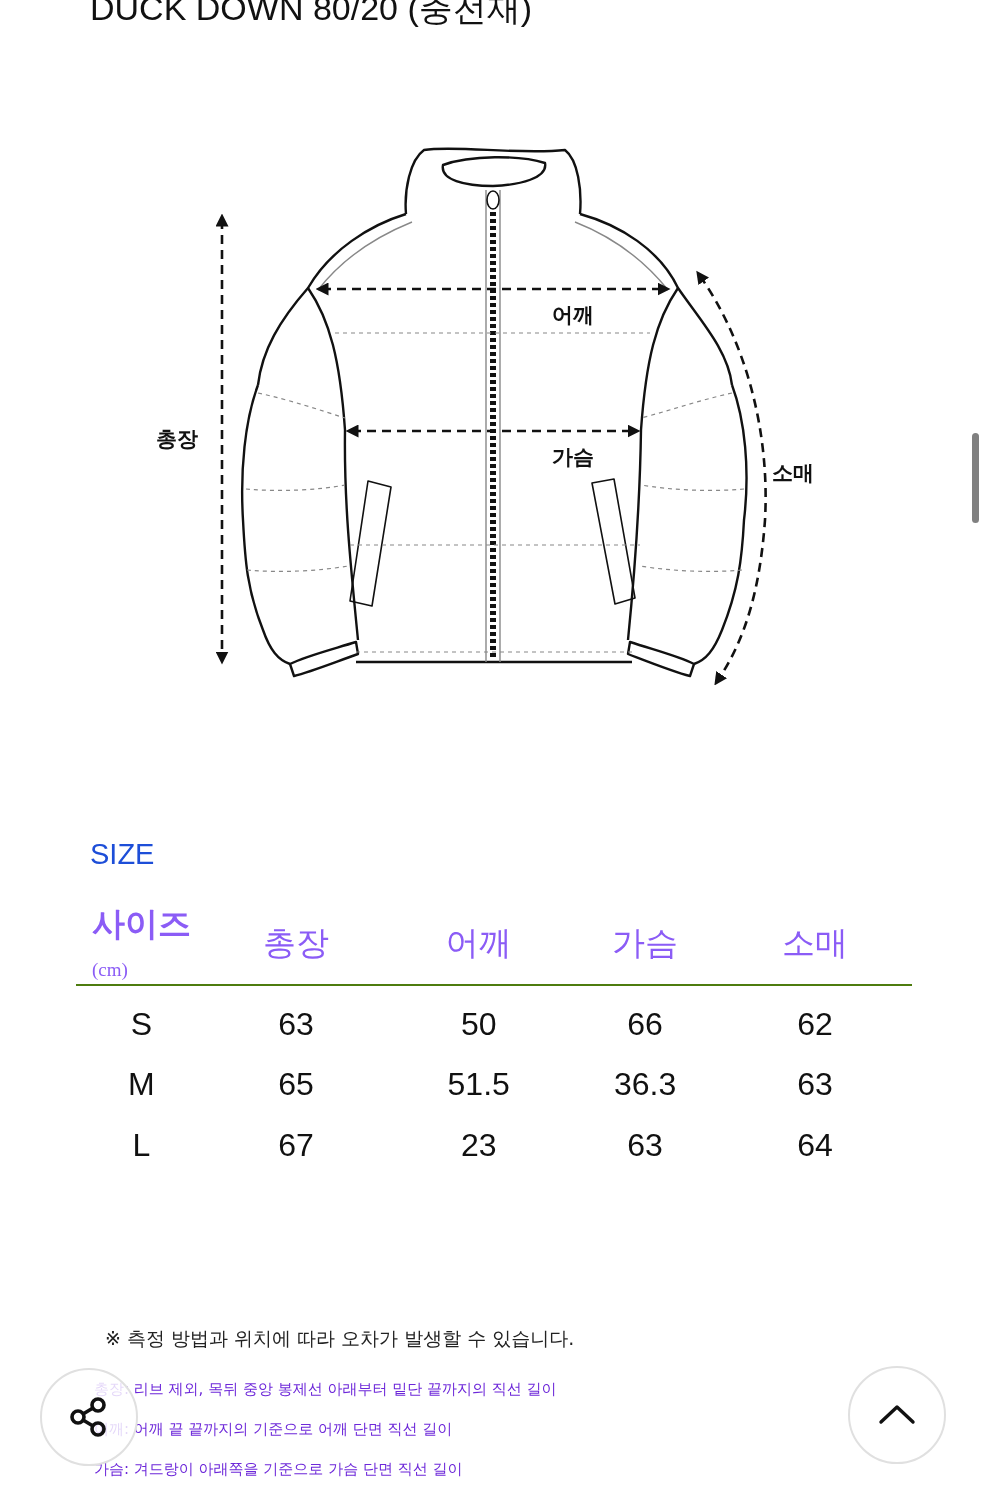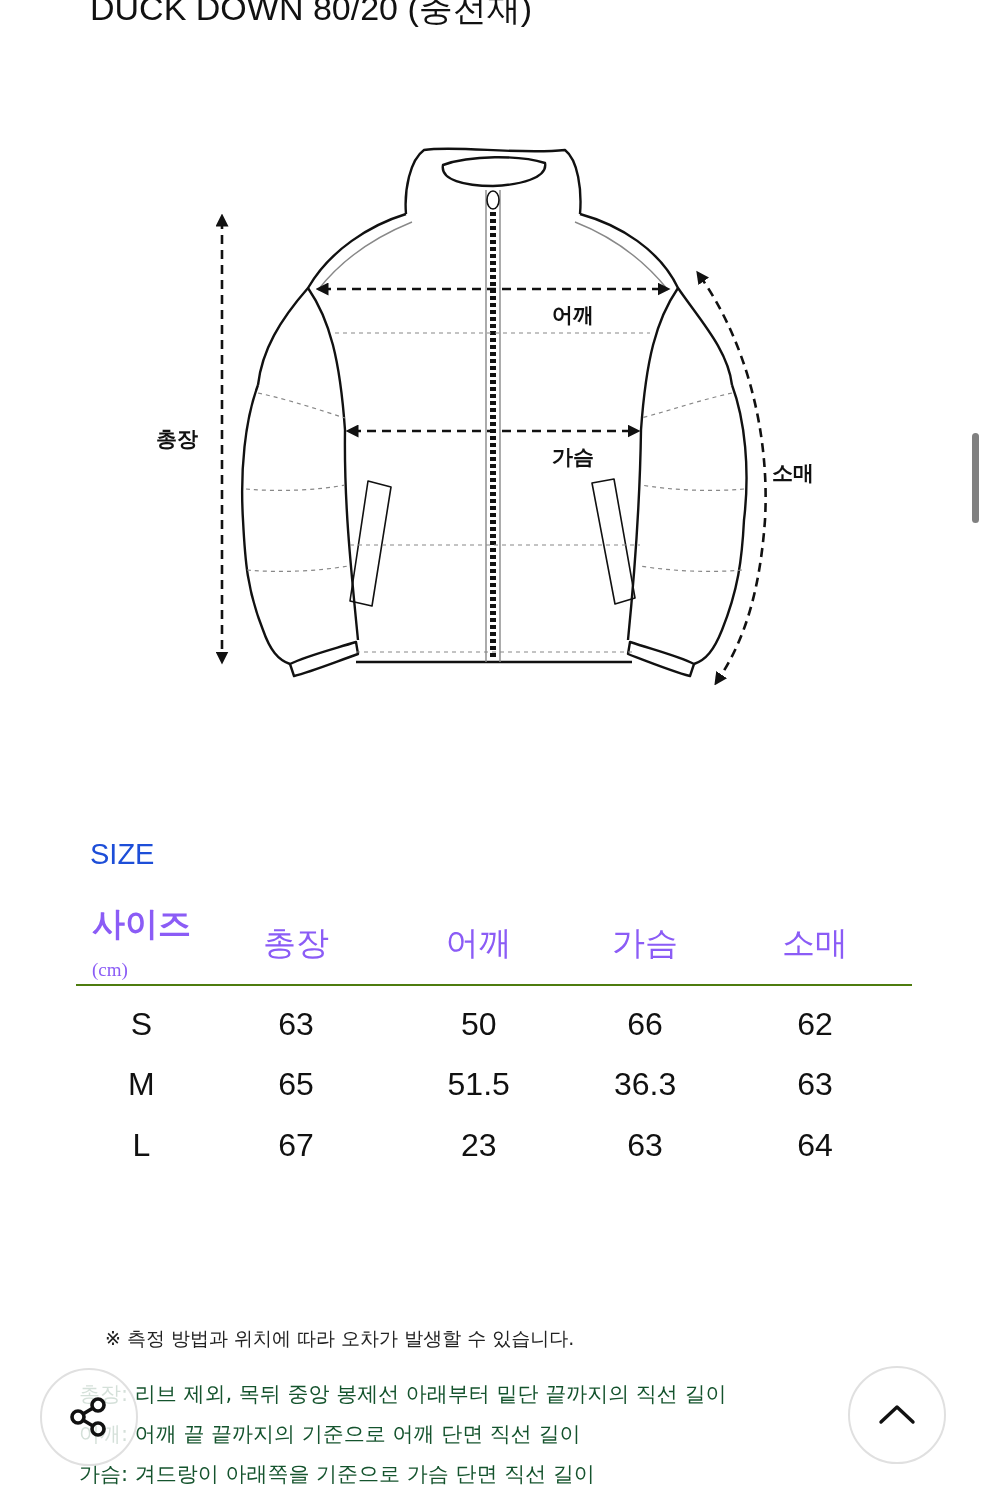"총장: 리브 제외, 목뒤 중앙" .desc { color: #14532d -> #6d28d9; font-size: 21px -> 15px; left: 79px -> 94px }
